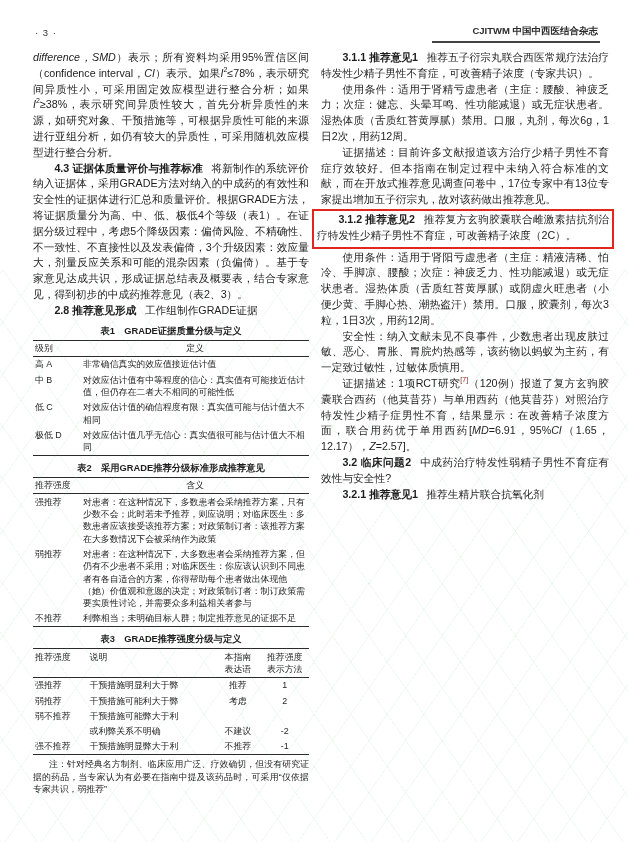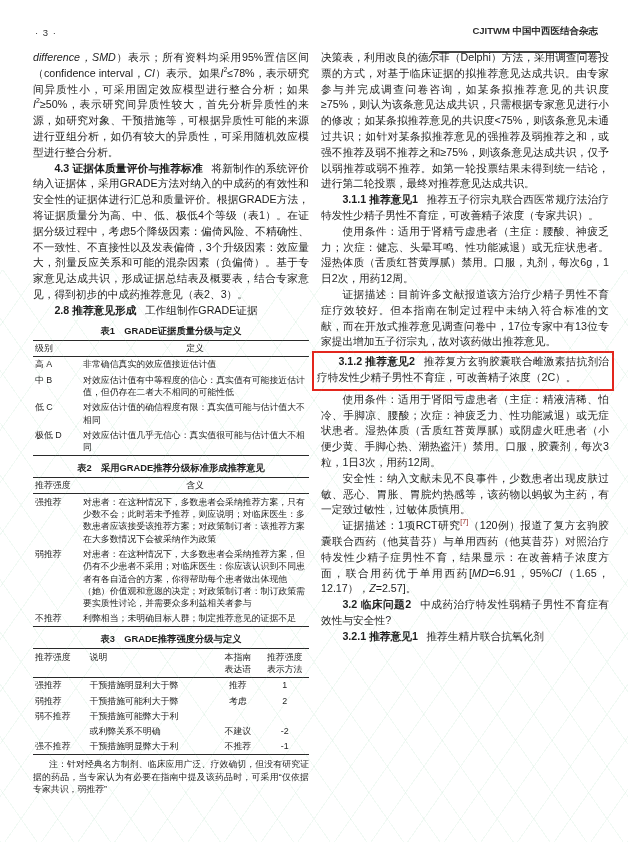"CJITWM 中国中西医结合杂志" .journal { padding: 1px 2px 13px 40px -> 1px 2px 3px 40px }
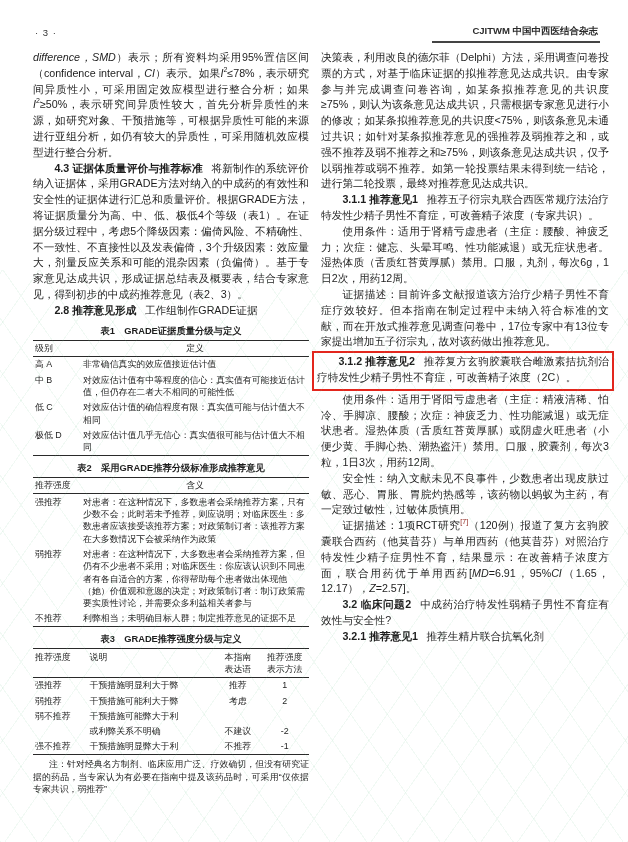"决策表，利用改良的德尔菲（Delphi）方法，采用调查问卷投票的方式，对基于临床" p.noindent { html: <p>决策表，利用改良的德尔菲（Delphi）方法，采用调查问卷投票的方式，对基于临床证据的拟推荐意见达成共识。由专家参与并完成调查问卷咨询，如某条拟推荐意见的共识度≥75%，则认为该条意见达成共识，只需根据专家意见进行小的修改；如某条拟推荐意见的共识度&lt;75%，则该条意见未通过共识；如针对某条拟推荐意见的强推荐及弱推荐之和，或强不推荐及弱不推荐之和≥75%，则该条意见达成共识，仅予以弱推荐或弱不推荐。如第一轮投票结果未得到统一结论，进行第二轮投票，最终对推荐意见达成共识。</p> -> none }
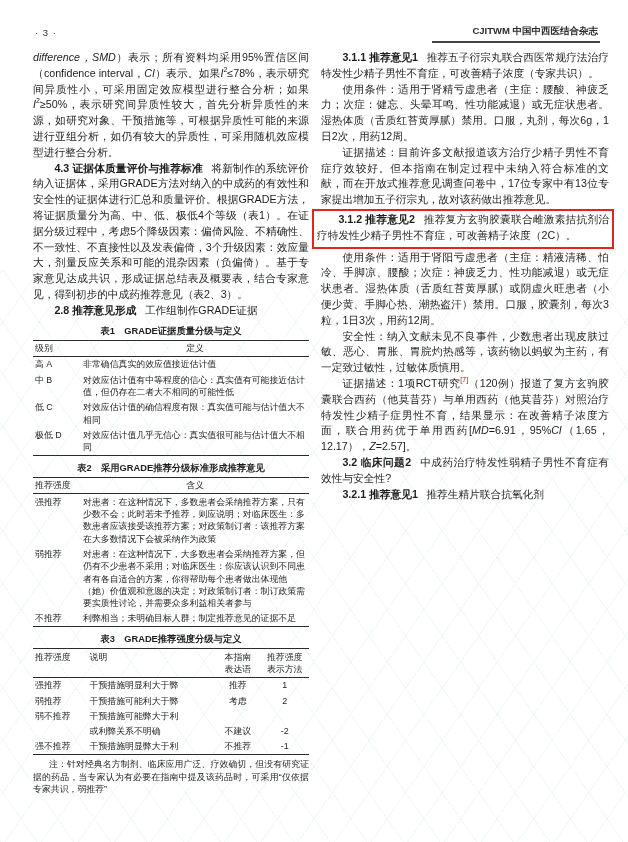"≥50%，表示研究间异质性较大，首先分析异质性的来源，如研究对象、干预措施等，可" span { text: 50% -> 38% }
